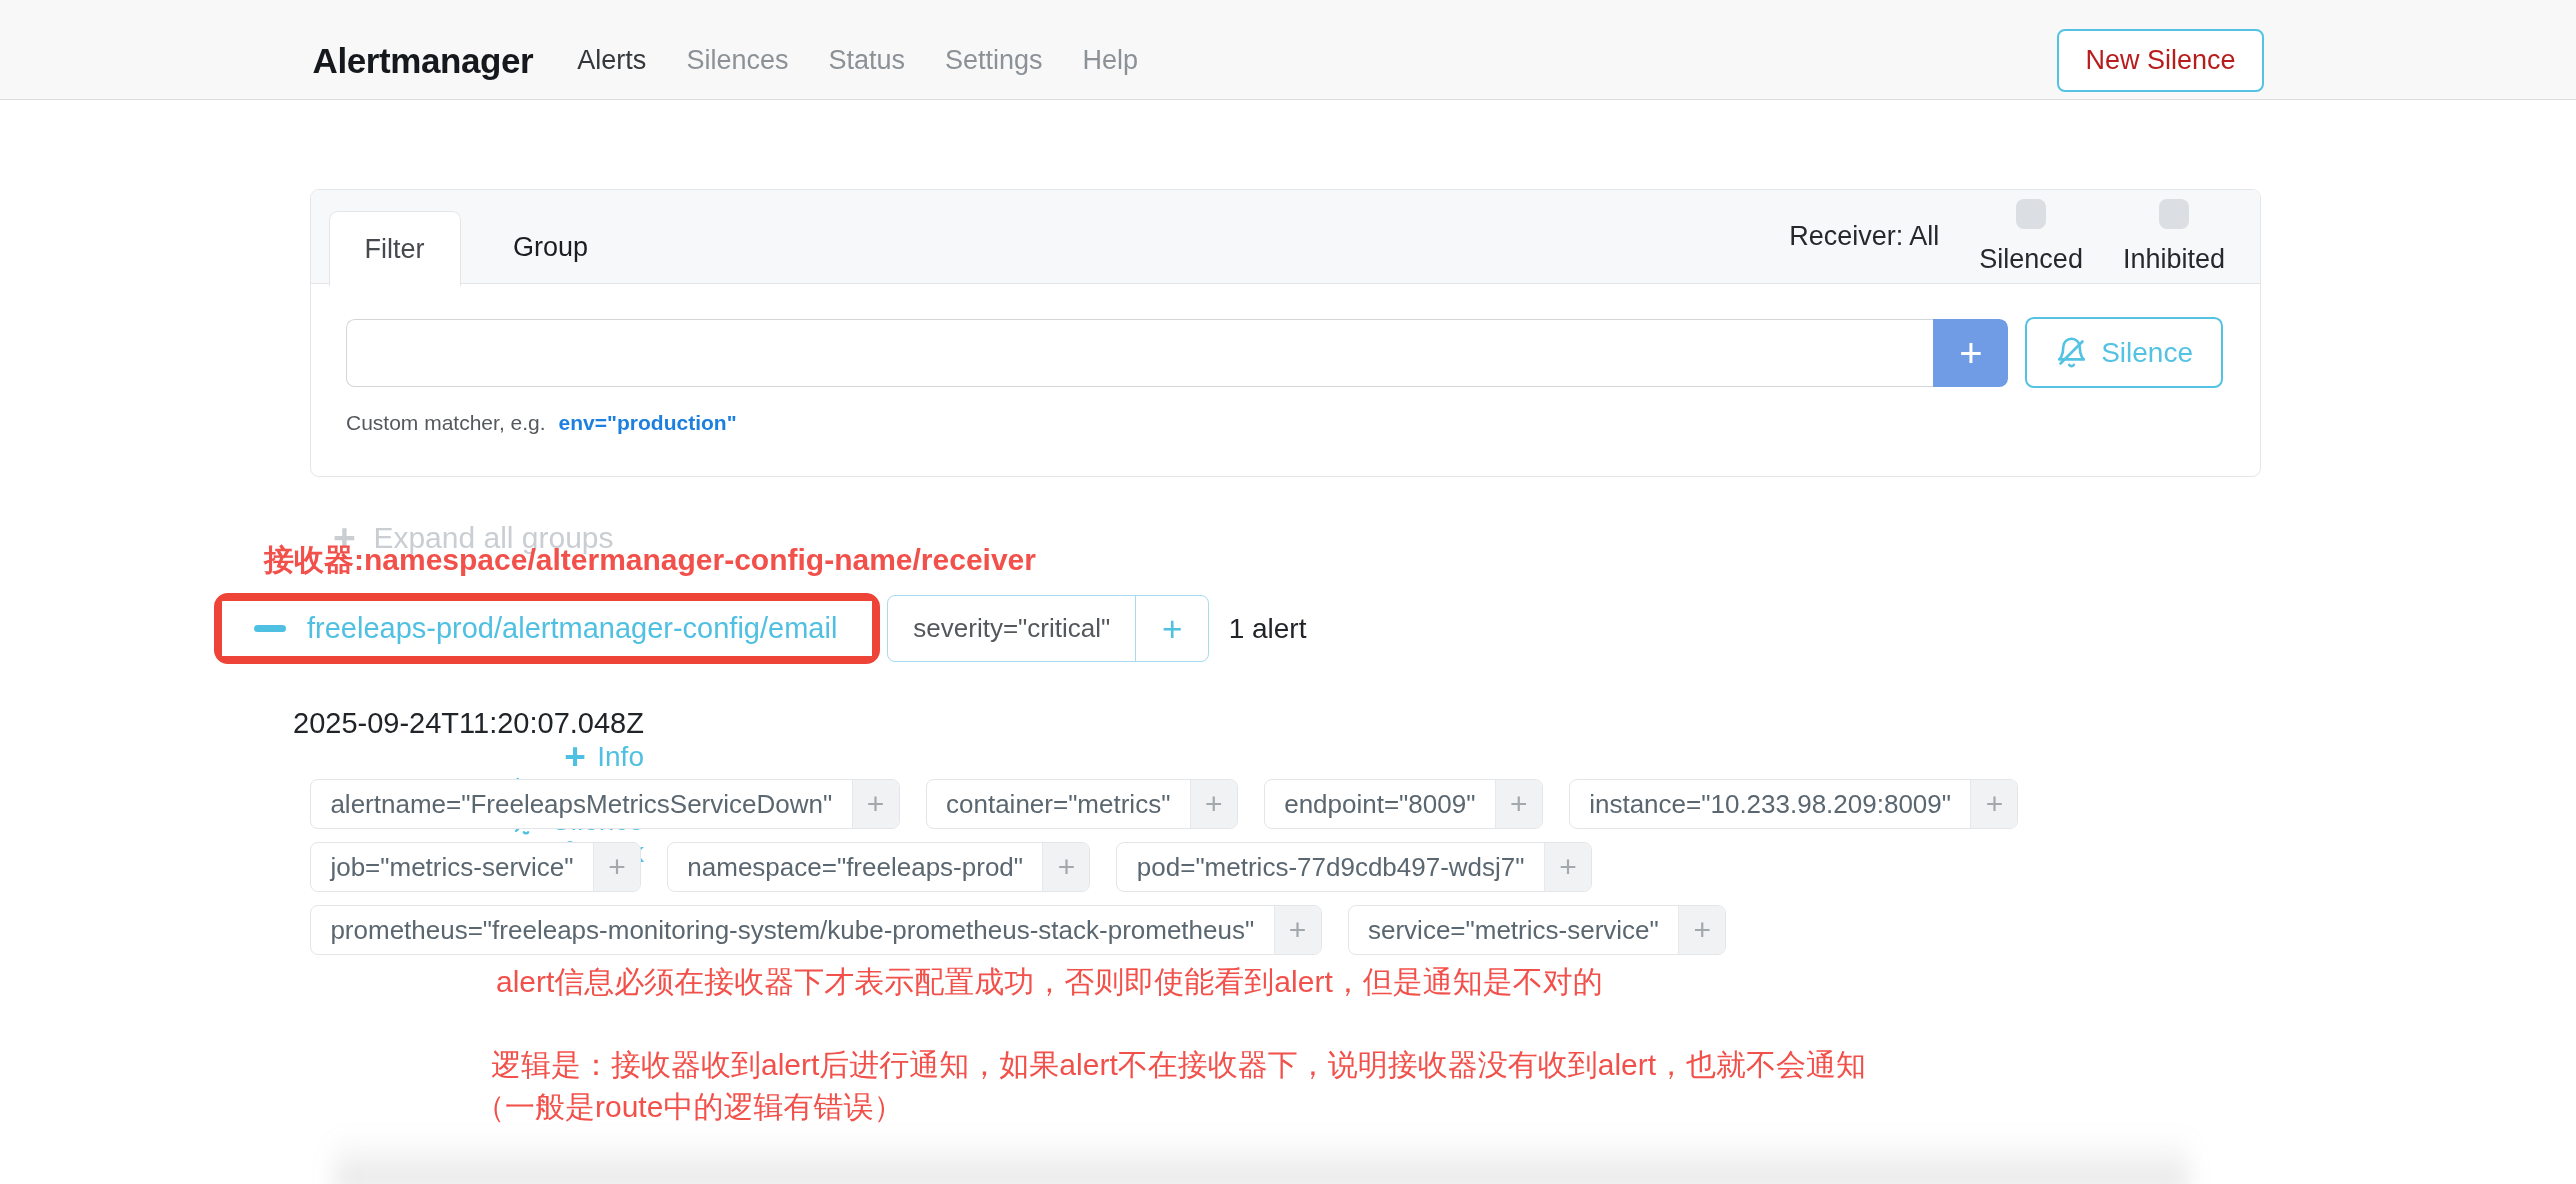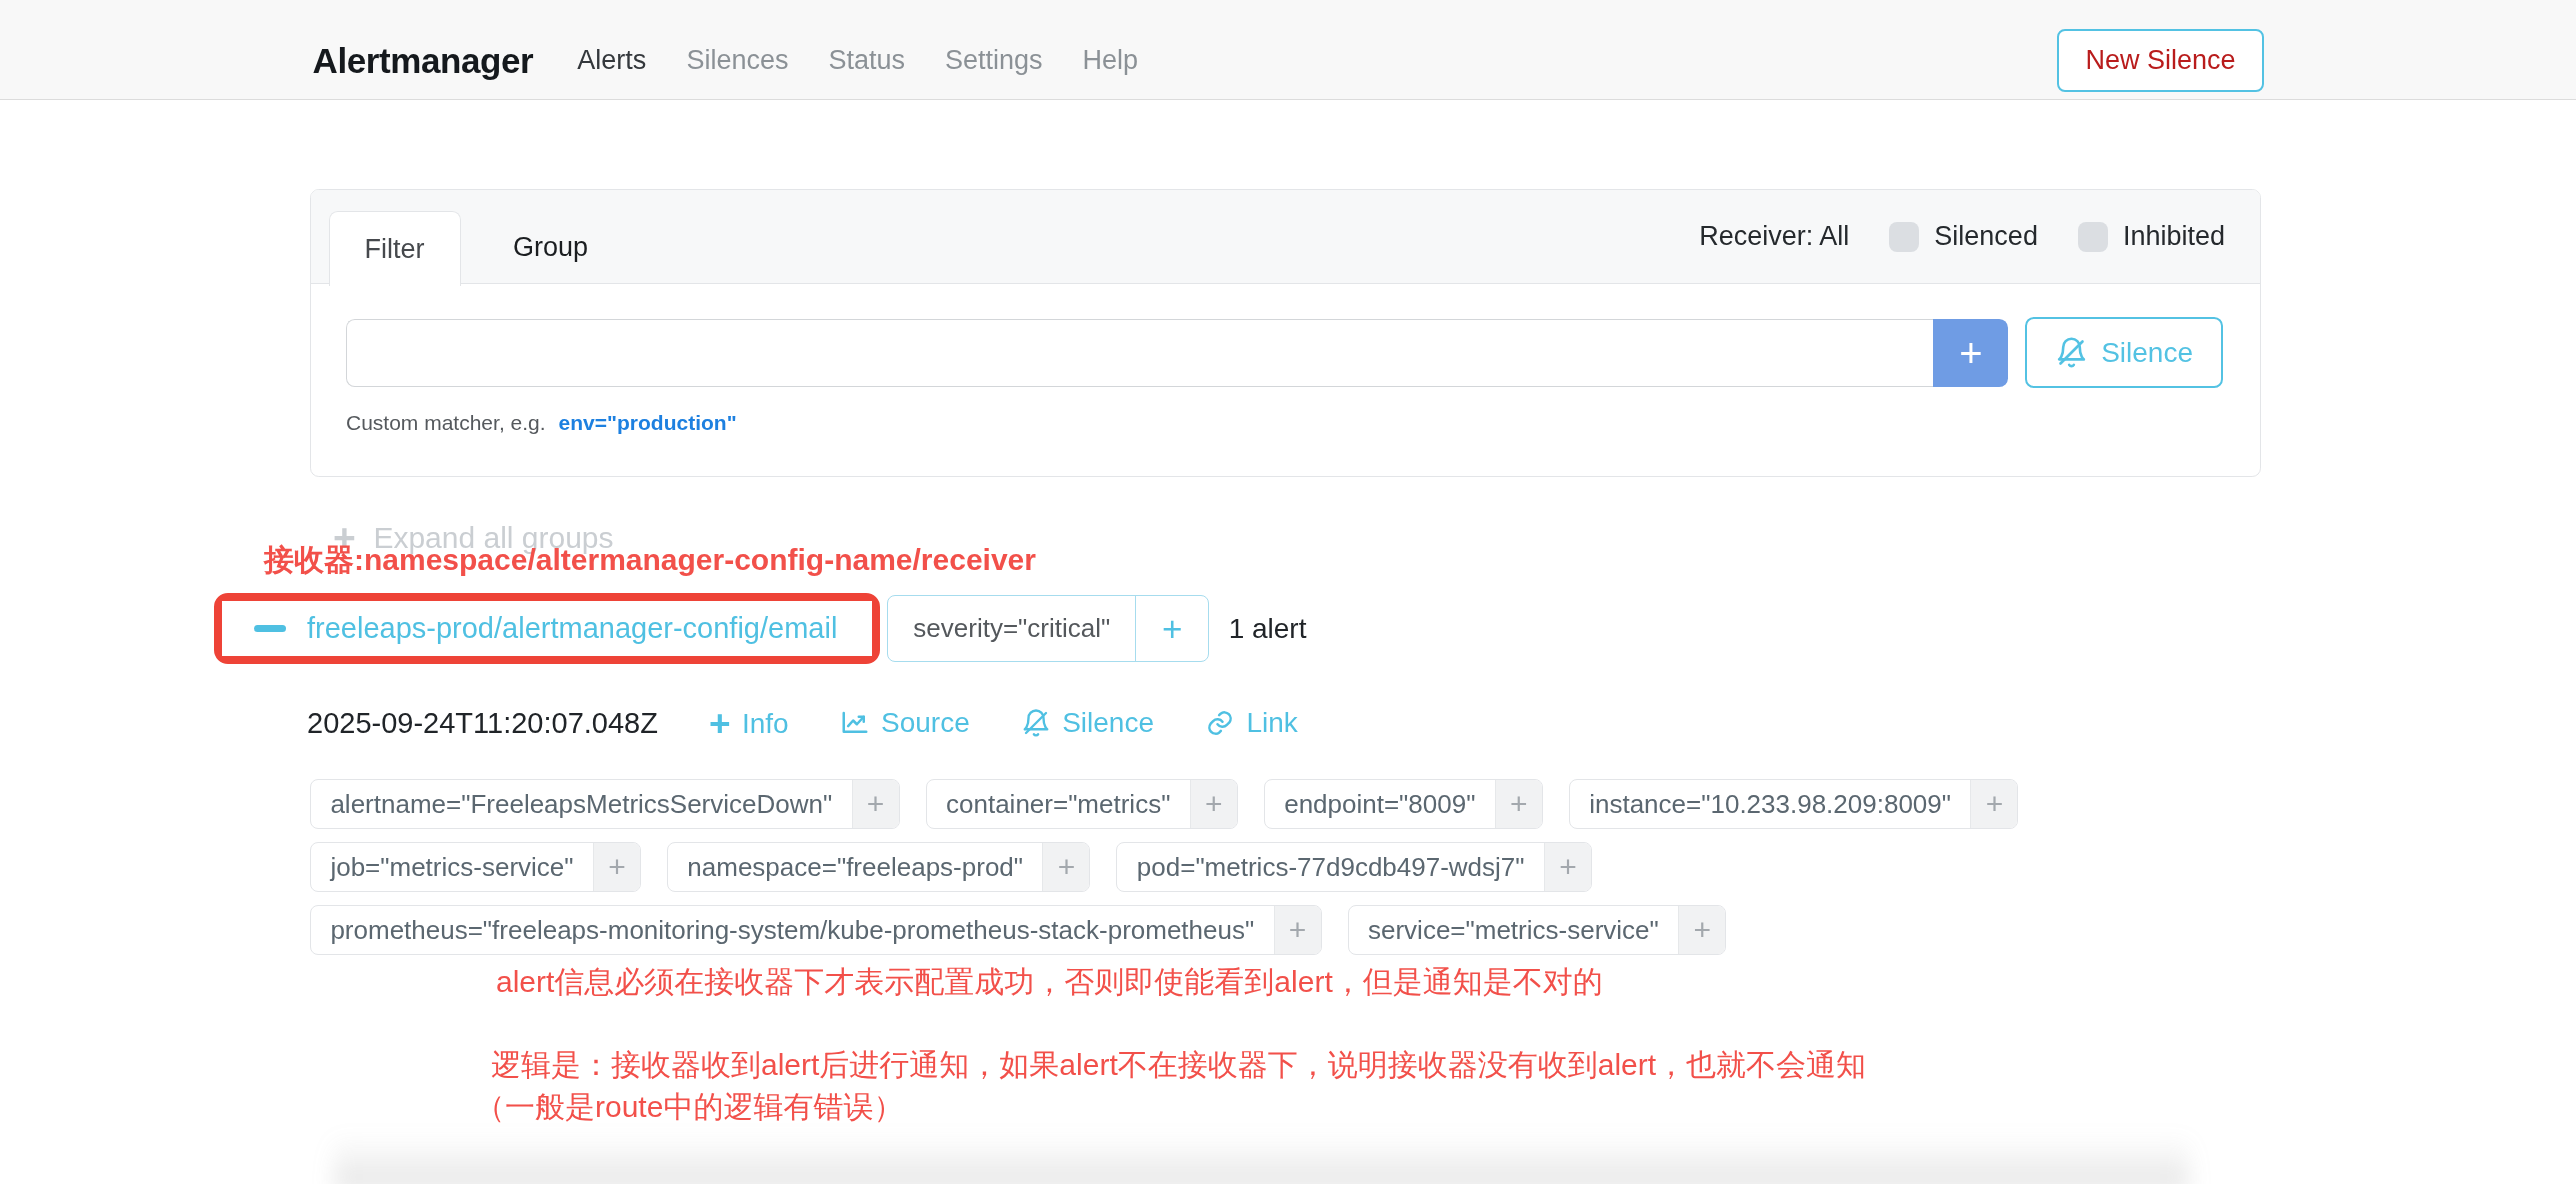"Silenced" .chk-wrap { flex-direction: none -> column }
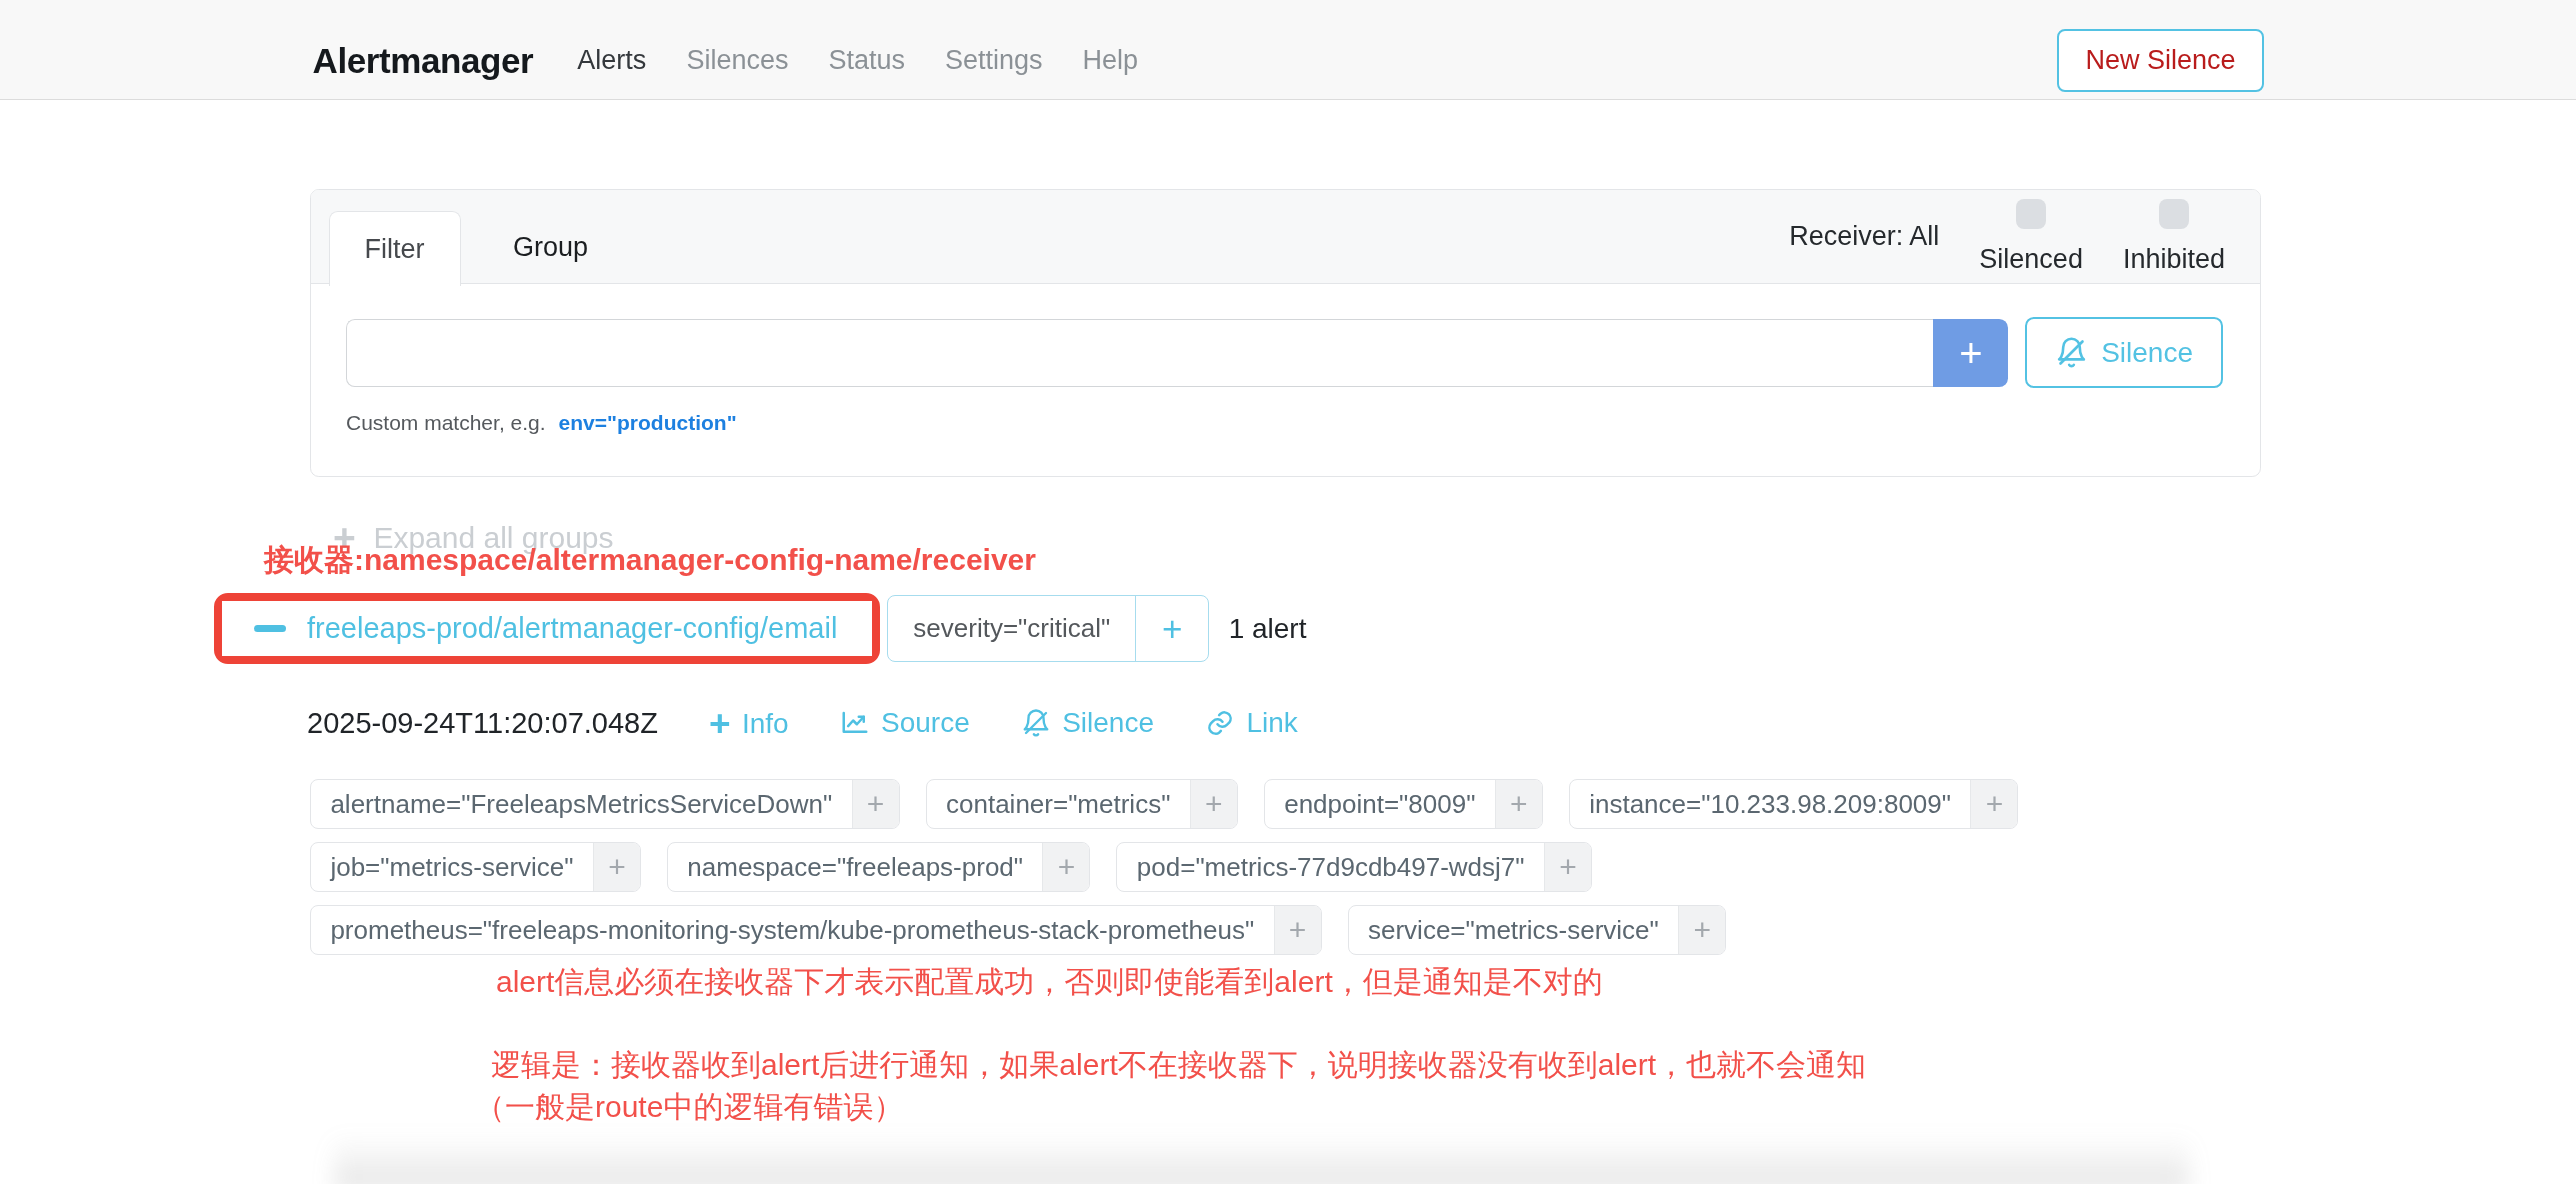"2025-09-24T11:20:07.048Z" .meta-row { align-items: flex-start -> flex-end; flex-direction: none -> column; left: 307px -> 293px }
